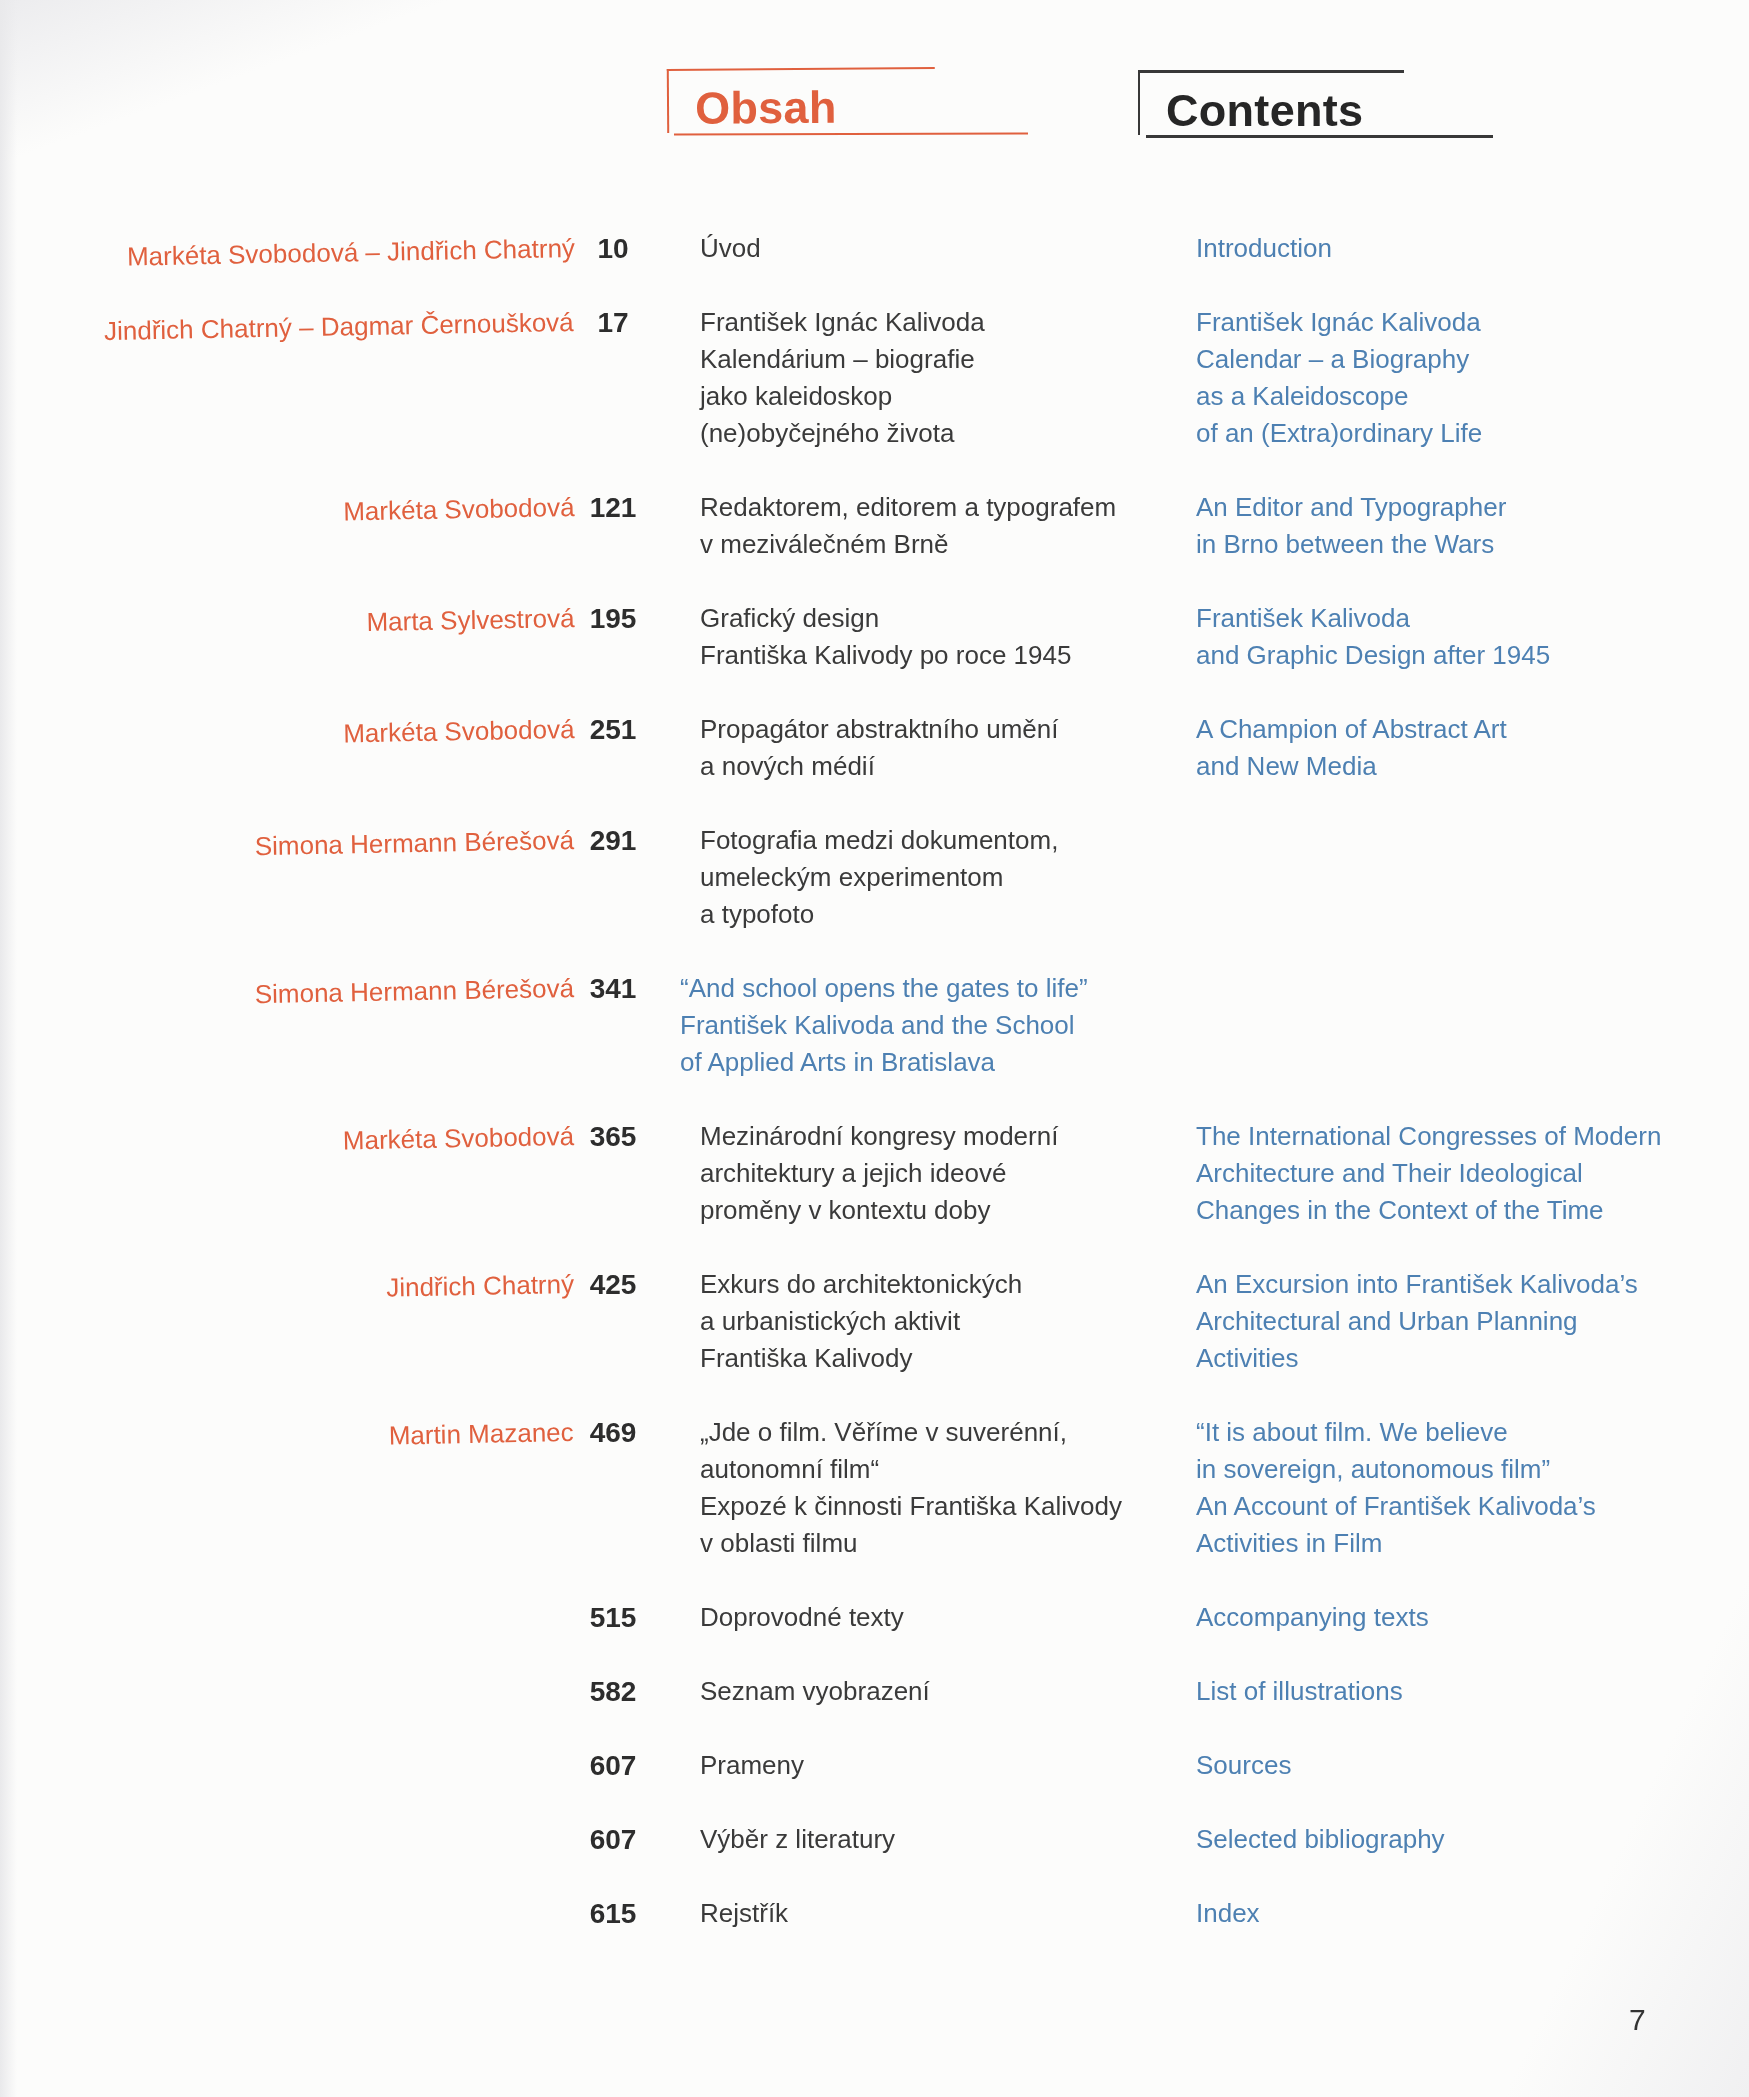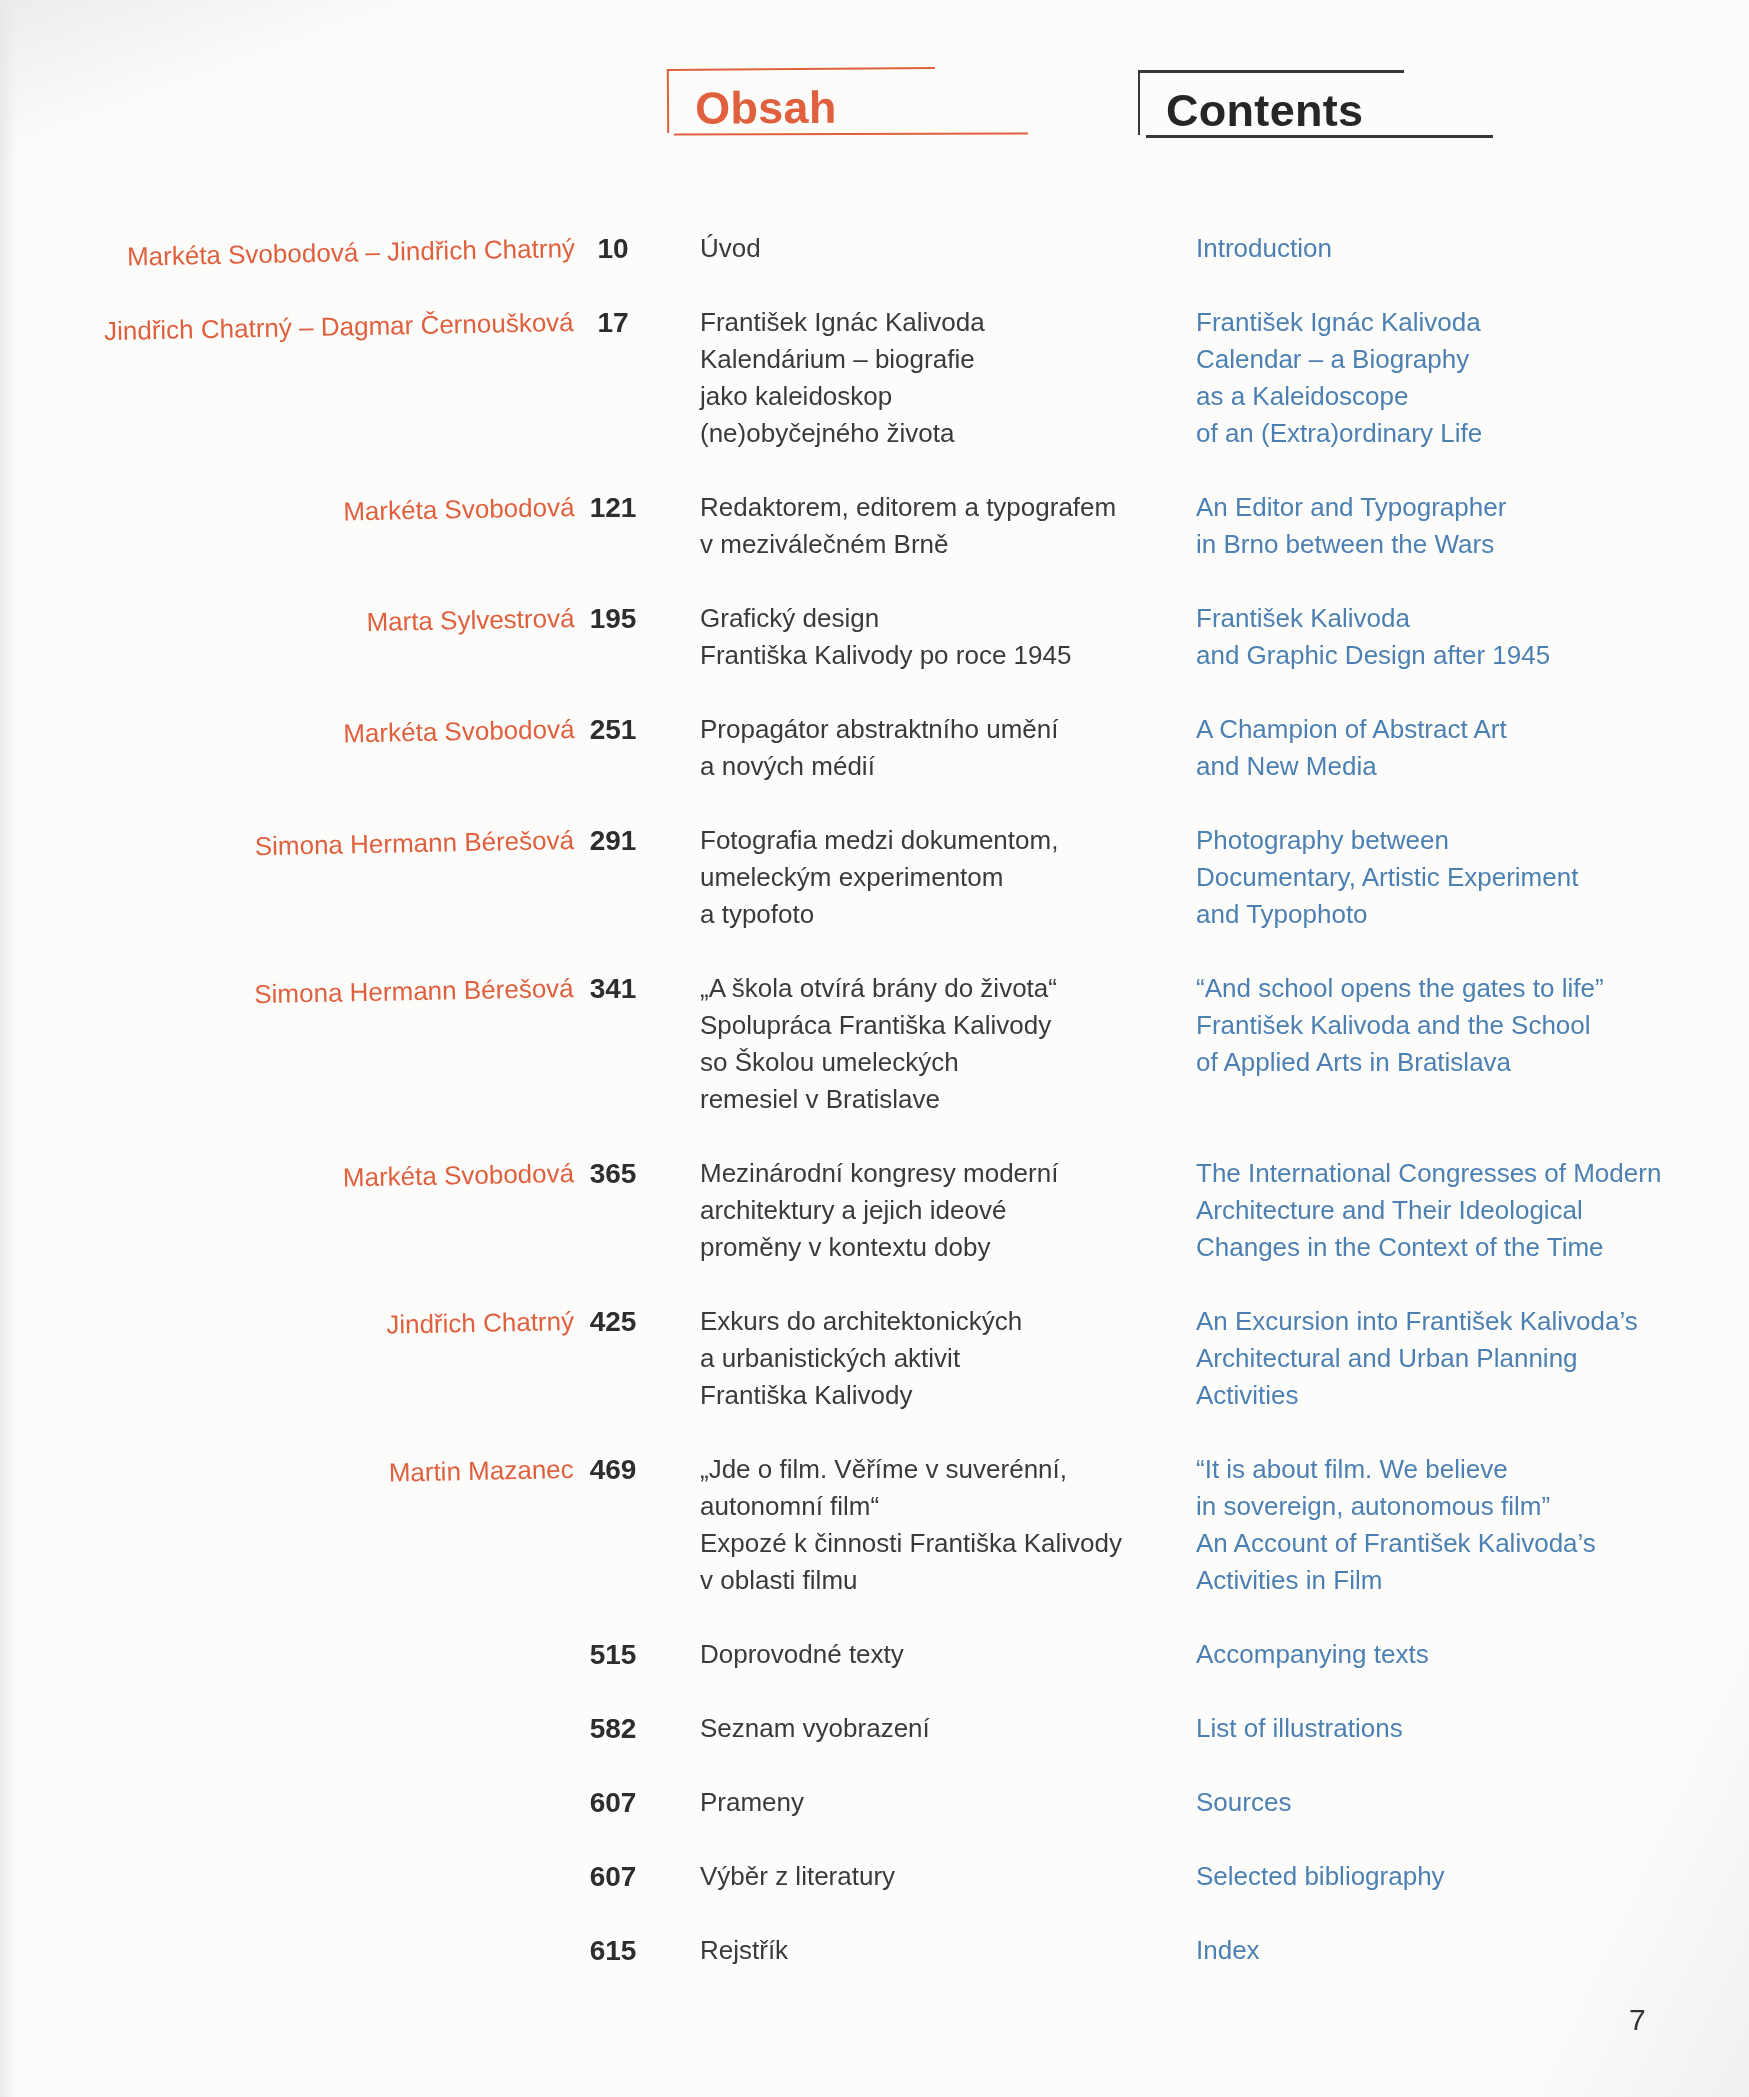"Photography between" div.title-en { html: <div>Photography between Documentary, Artistic Experiment and Typophoto</div> -> none }
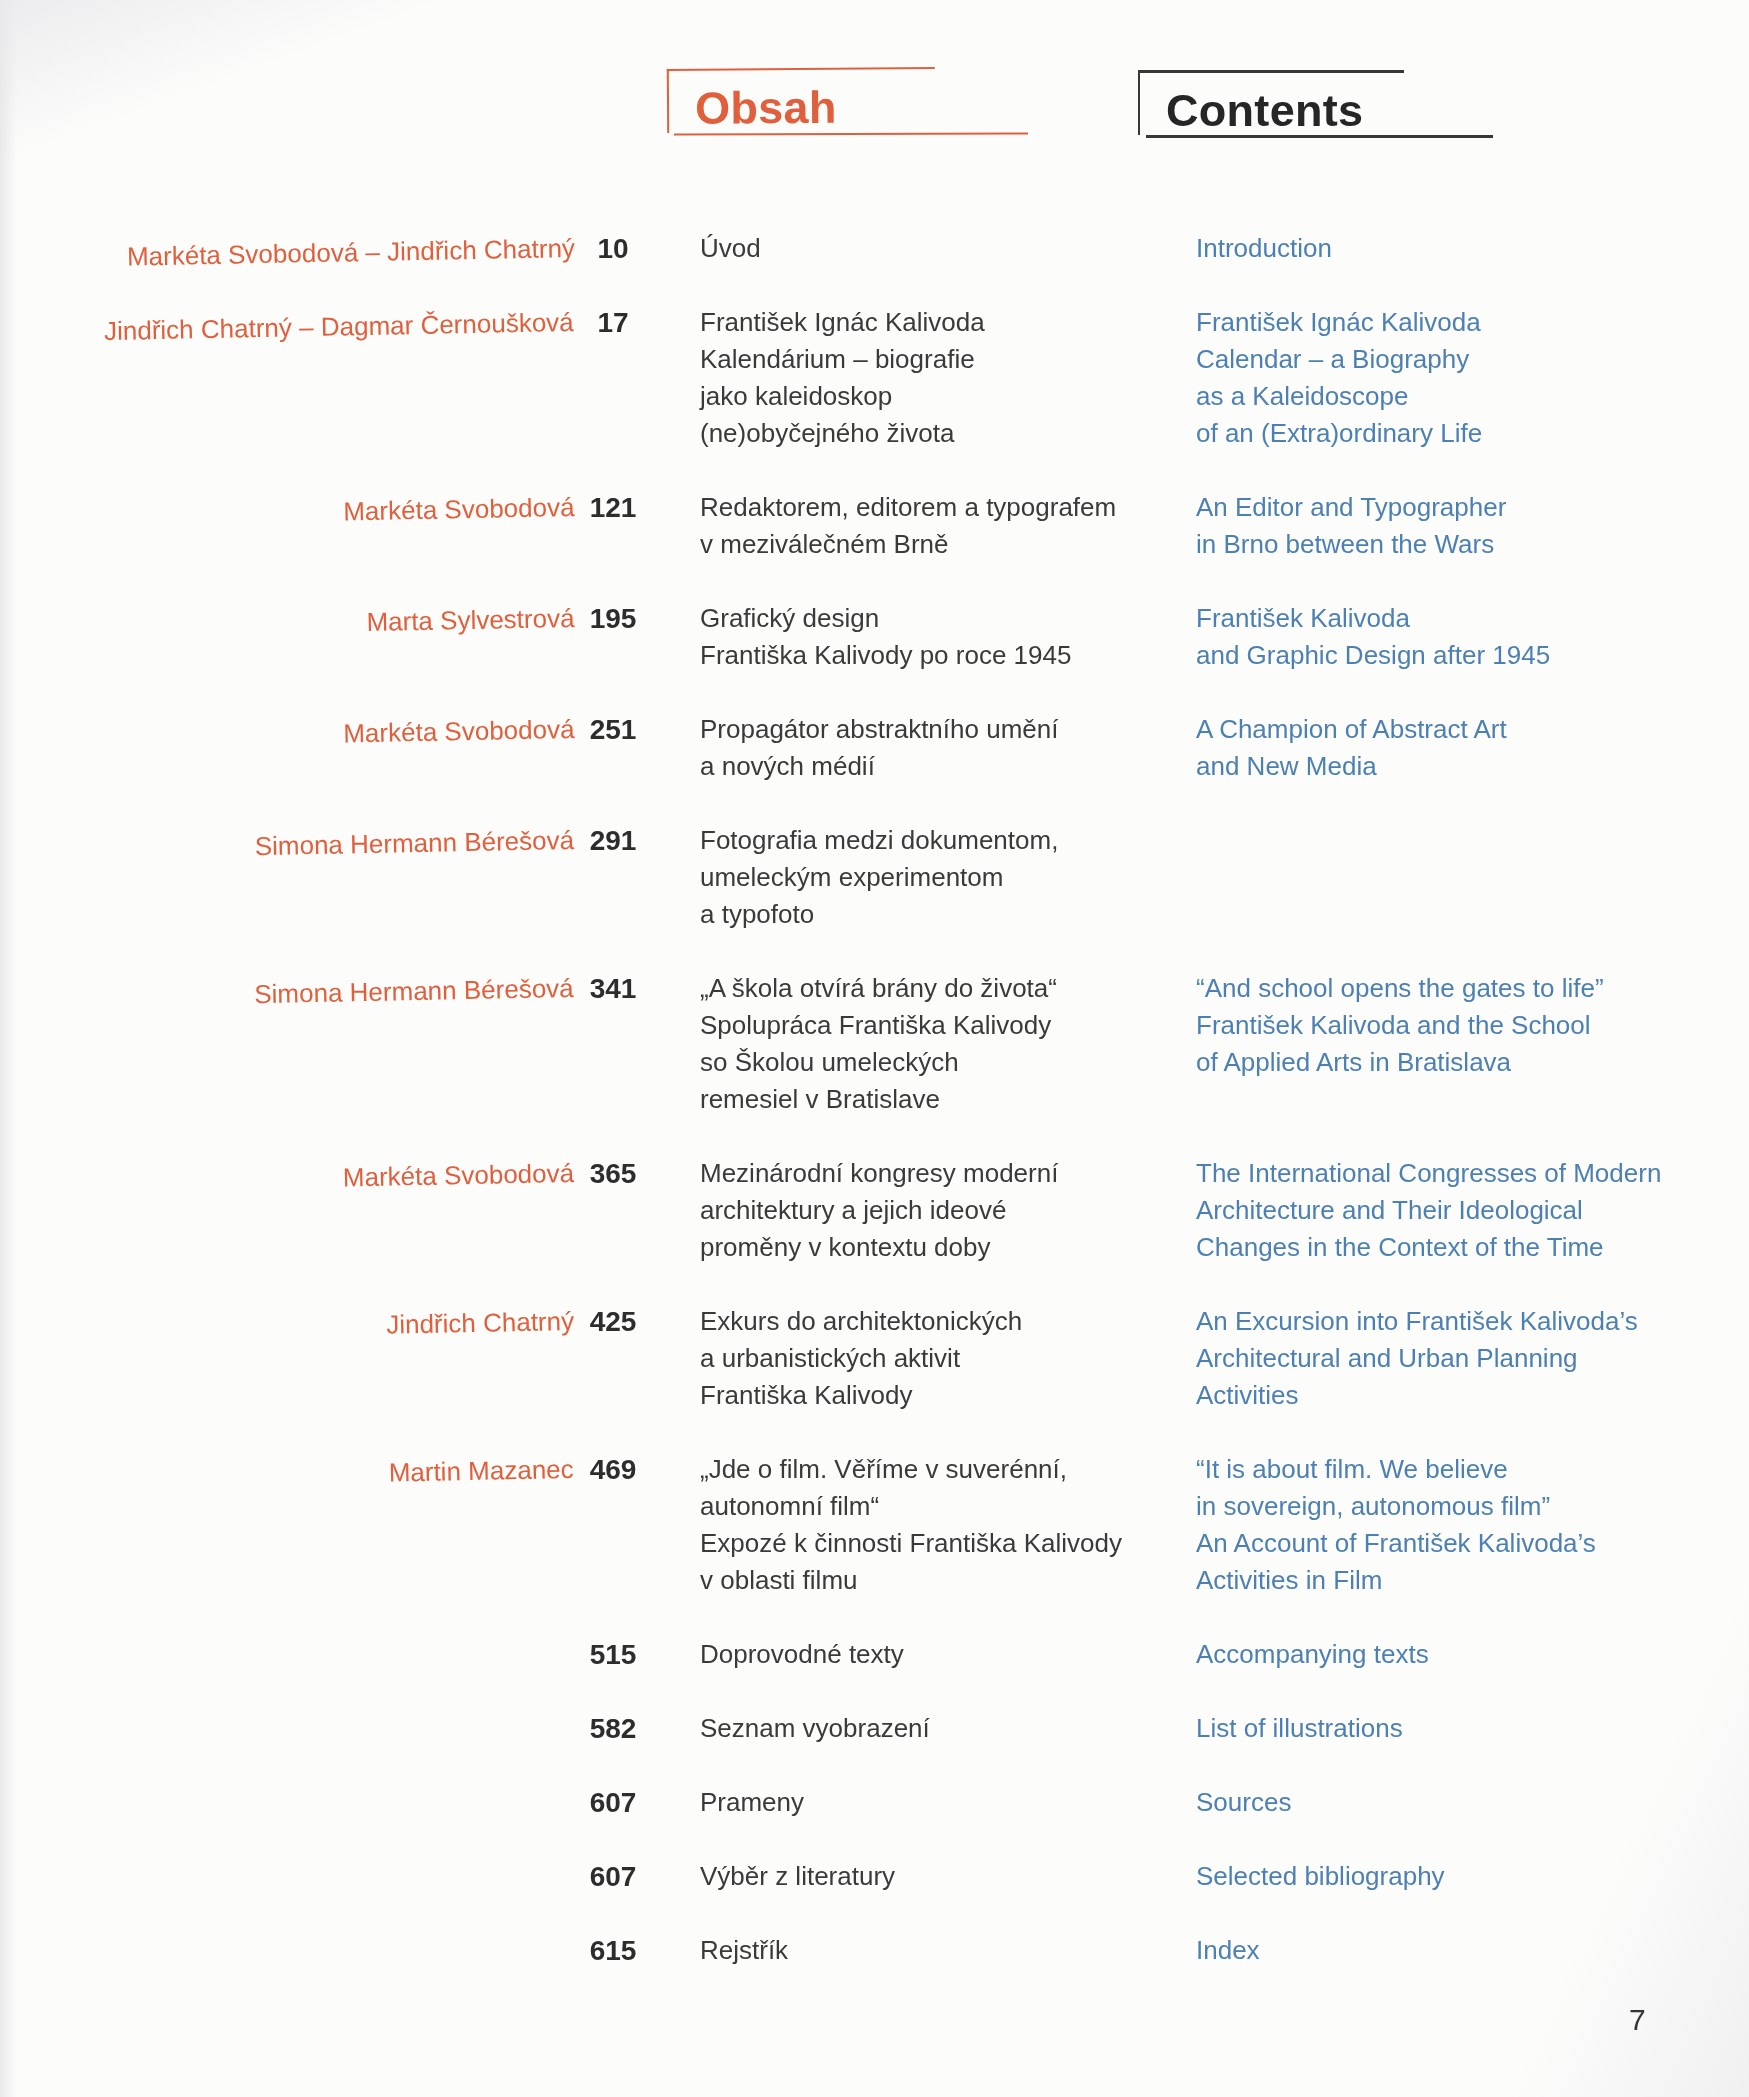"„A škola otvírá brány do" div.title-cs { html: <div>„A škola otvírá brány do života“ Spolupráca Františka Kalivody so Školou umeleckých remesiel v Bratislave</div> -> none }
